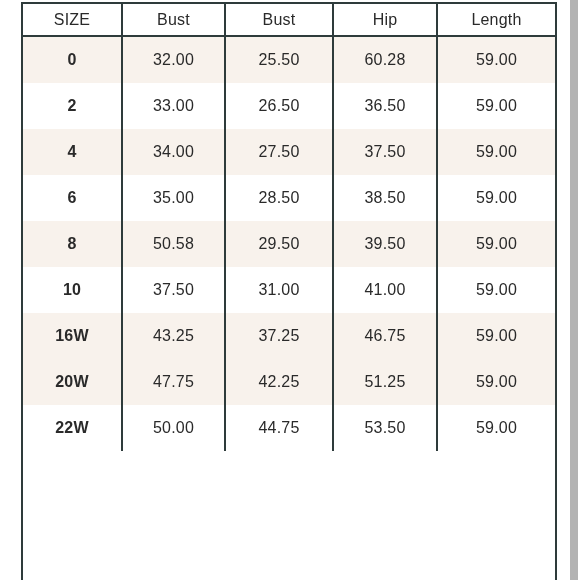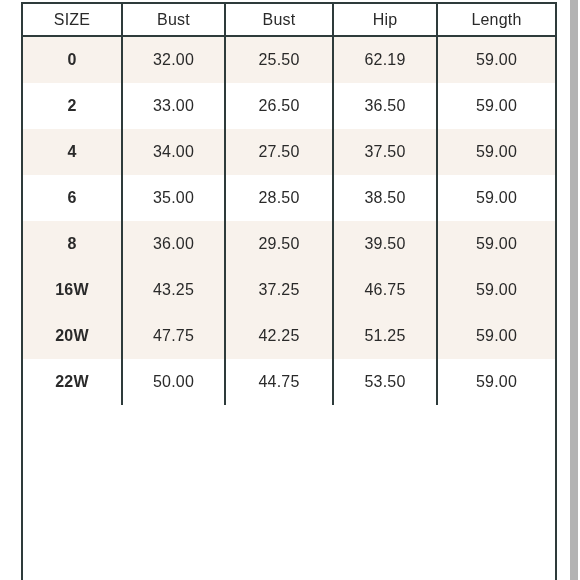"62.19" td { text: 62.19 -> 60.28 }
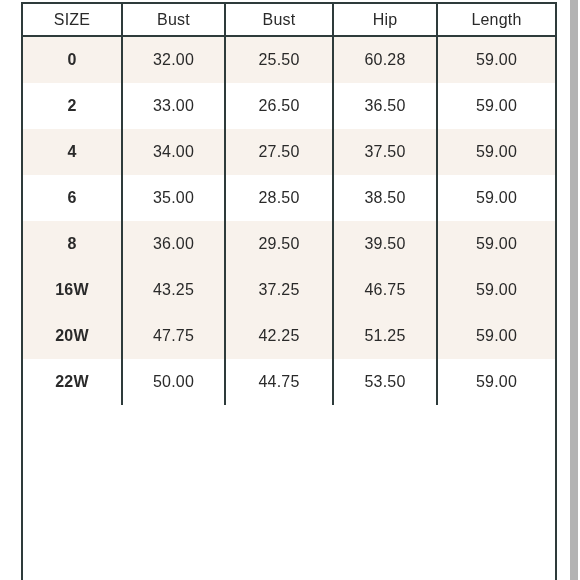"36.00" td { text: 36.00 -> 50.58 }
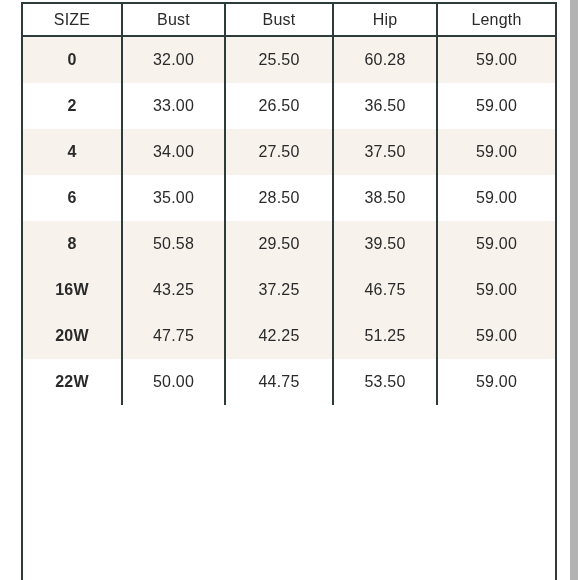"10" tr.row-plain { html: none -> <tr> <td>10</td> <td>37.50</td> <td>31.00</td> <td>41.00</td> <td>59.00</td> </tr> }
